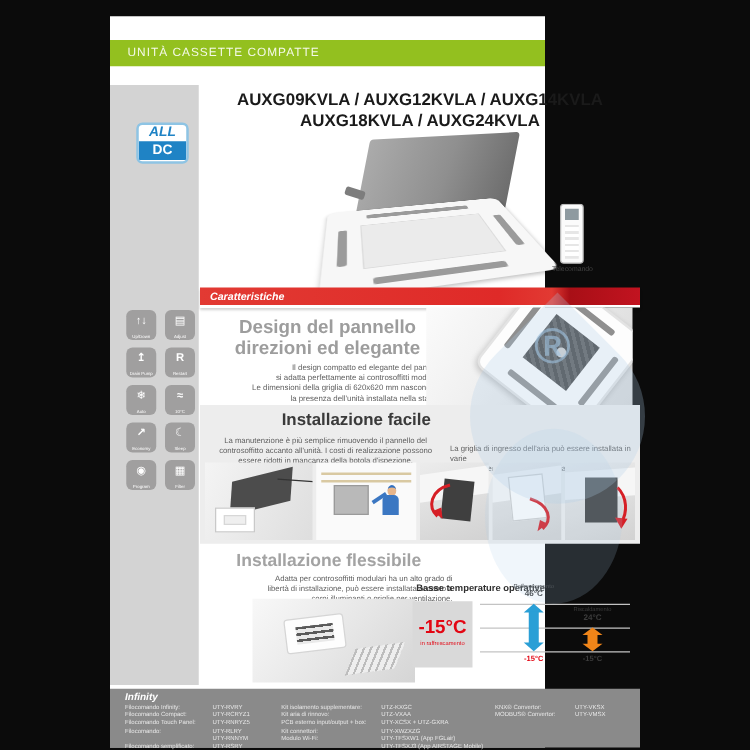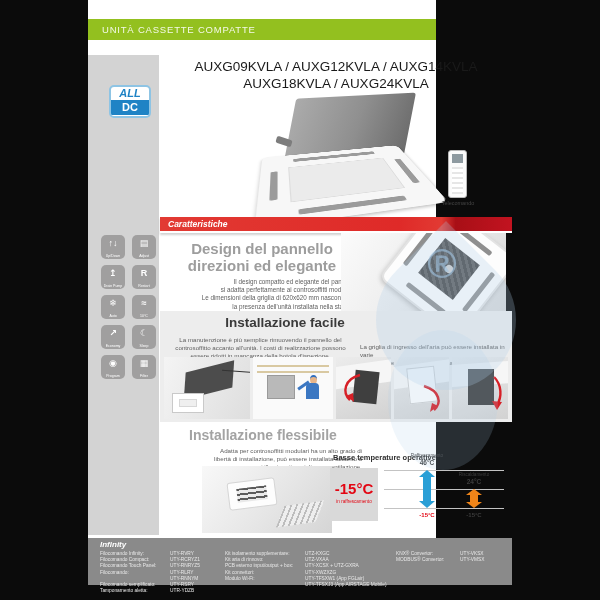"UNITÀ CASSETTE COMPATTE" .page { top: 0 -> 13px }
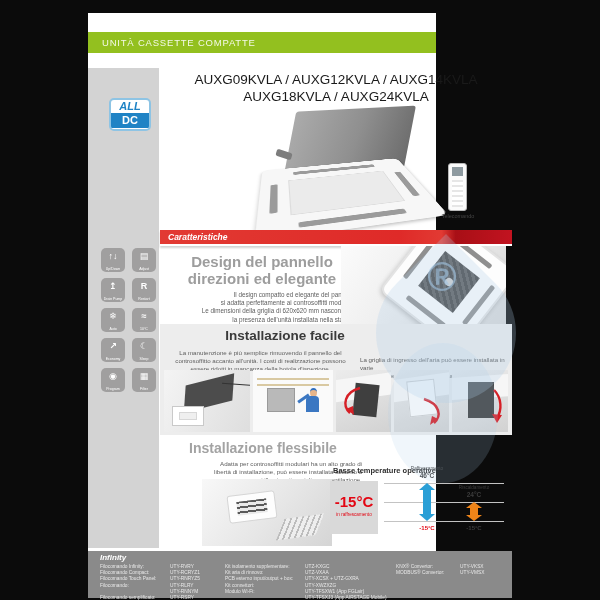"AUXG09KVLA / AUXG12KVLA / AUXG14KVLA" .models { font-weight: normal -> bold }
